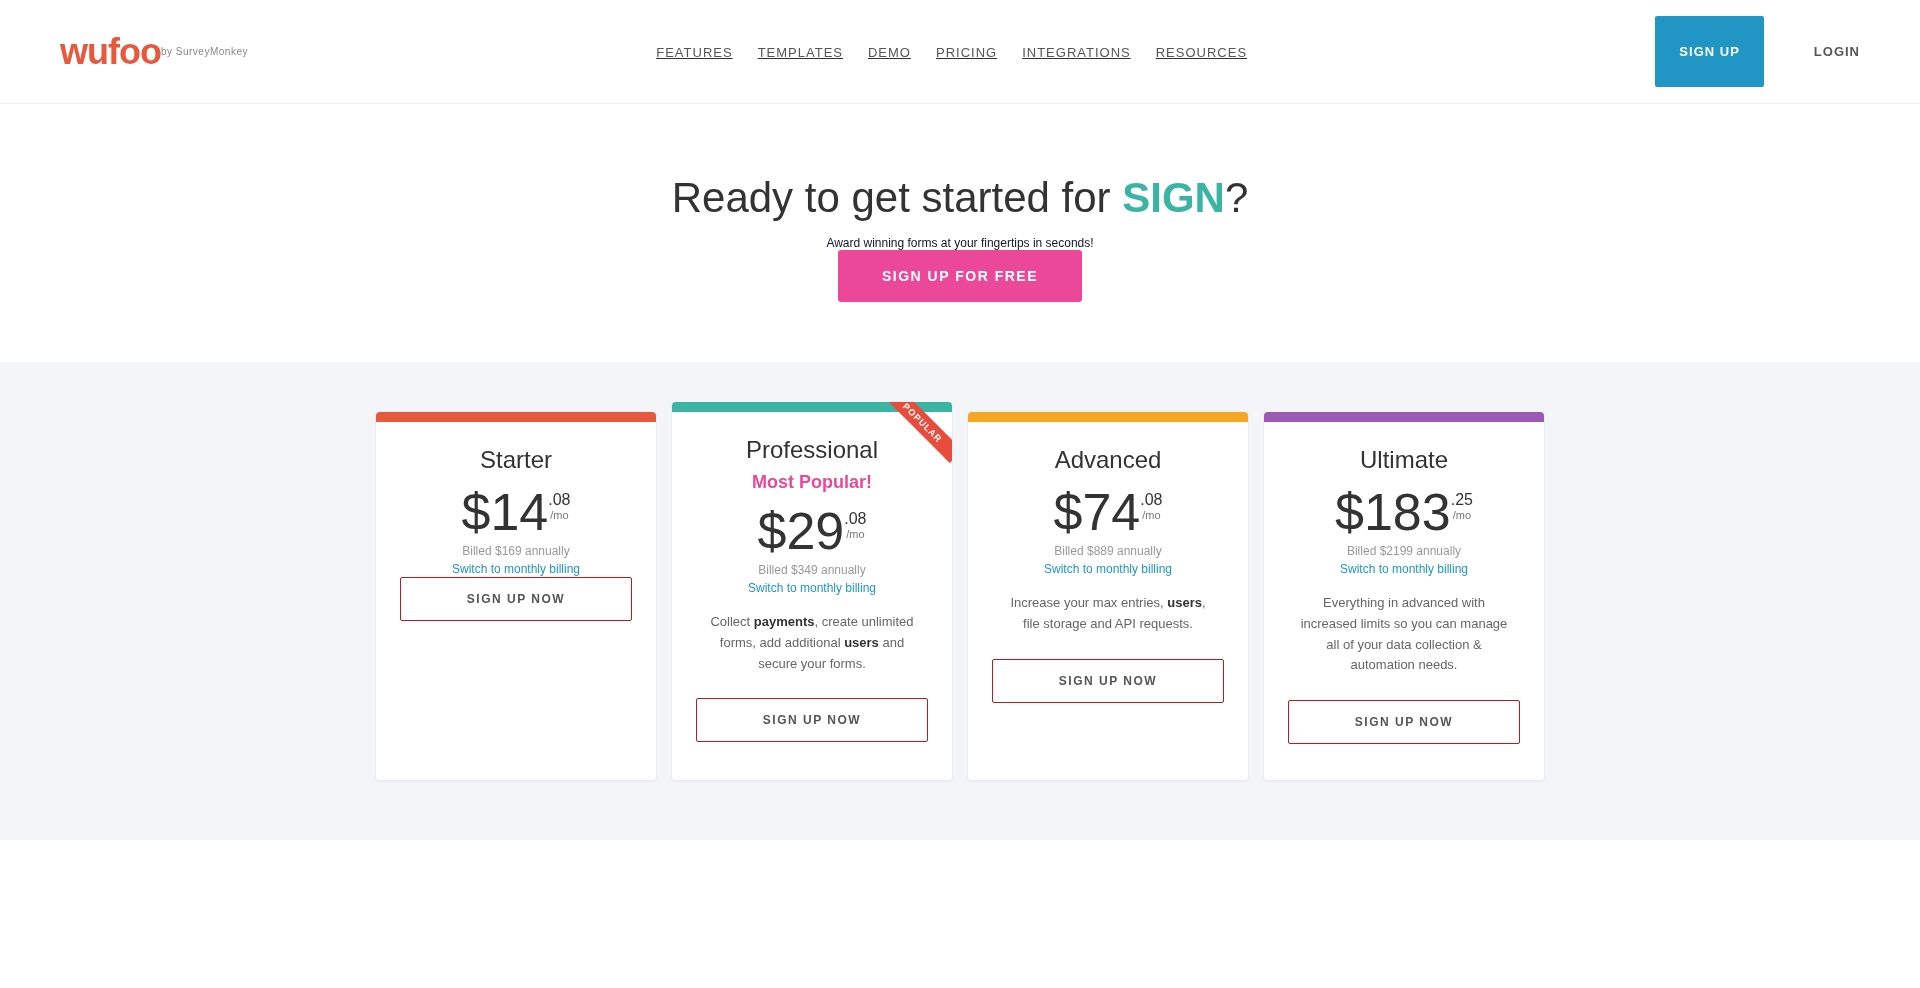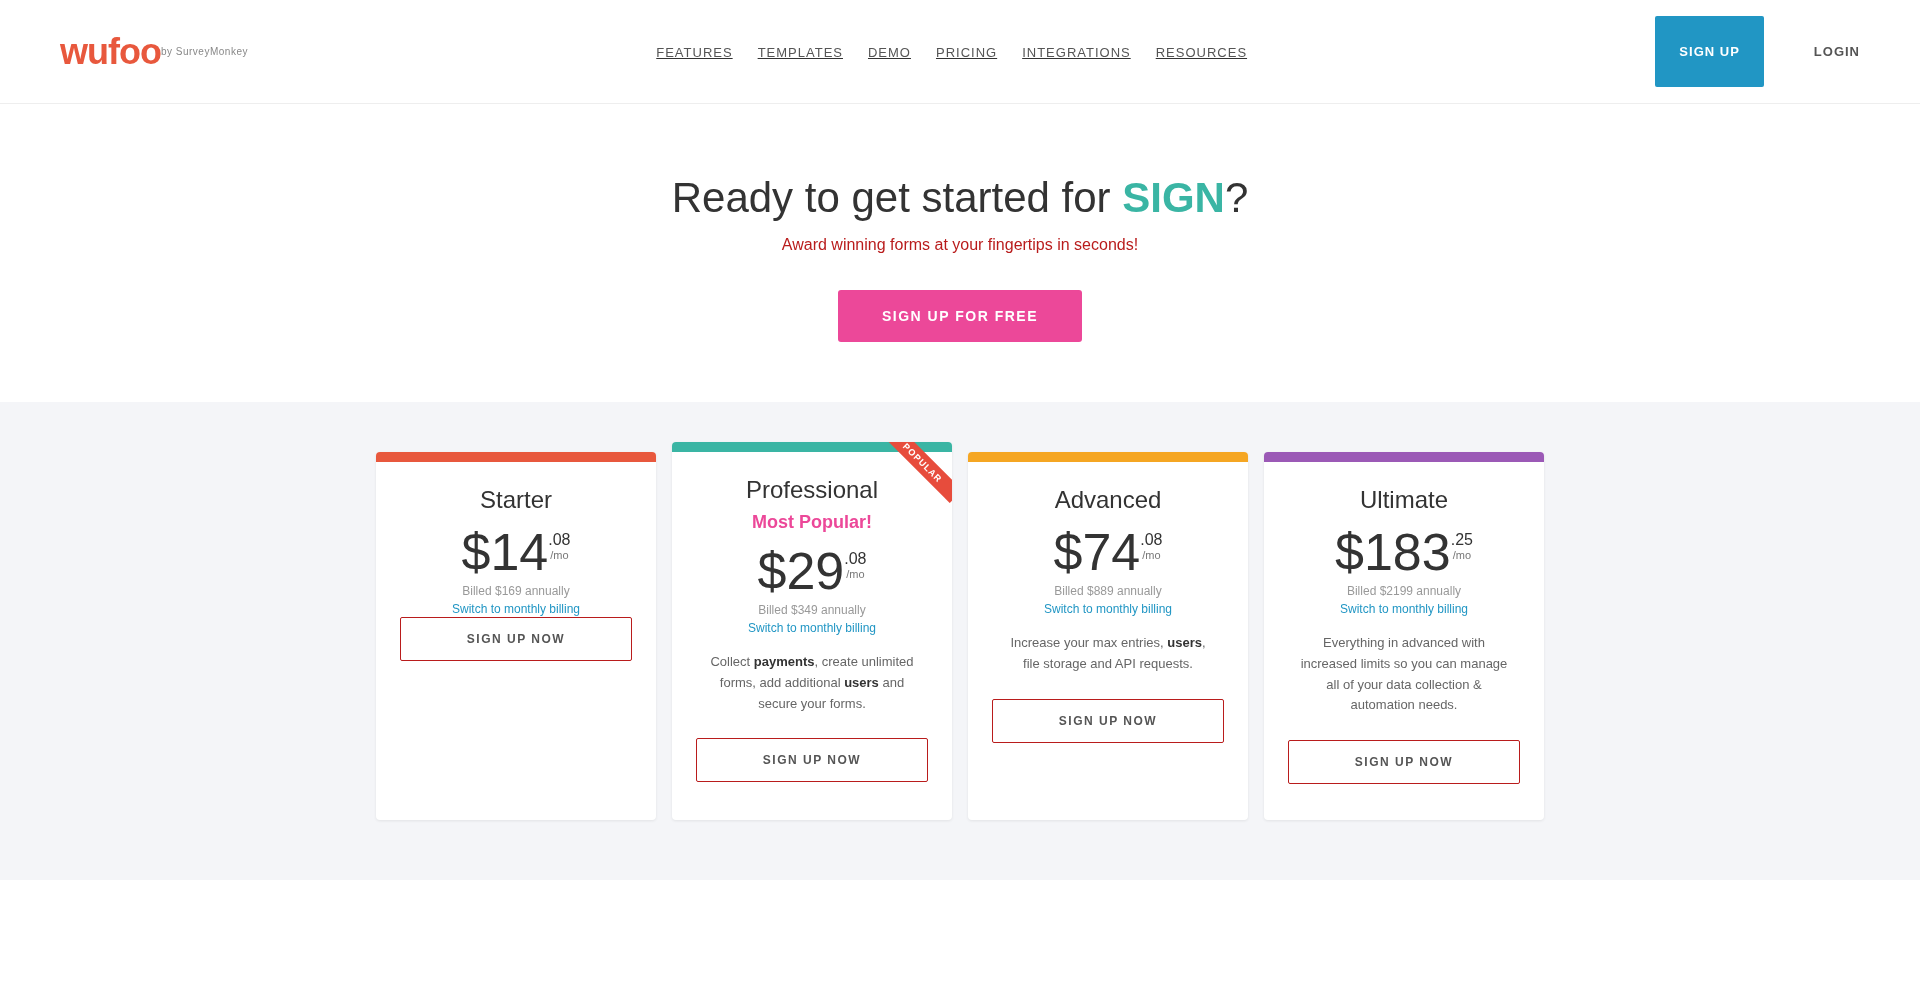"Award winning forms at your" .hero p { color: #b91c1c -> #0f172a; font-size: 16px -> 12px; margin-bottom: 36px -> none }
